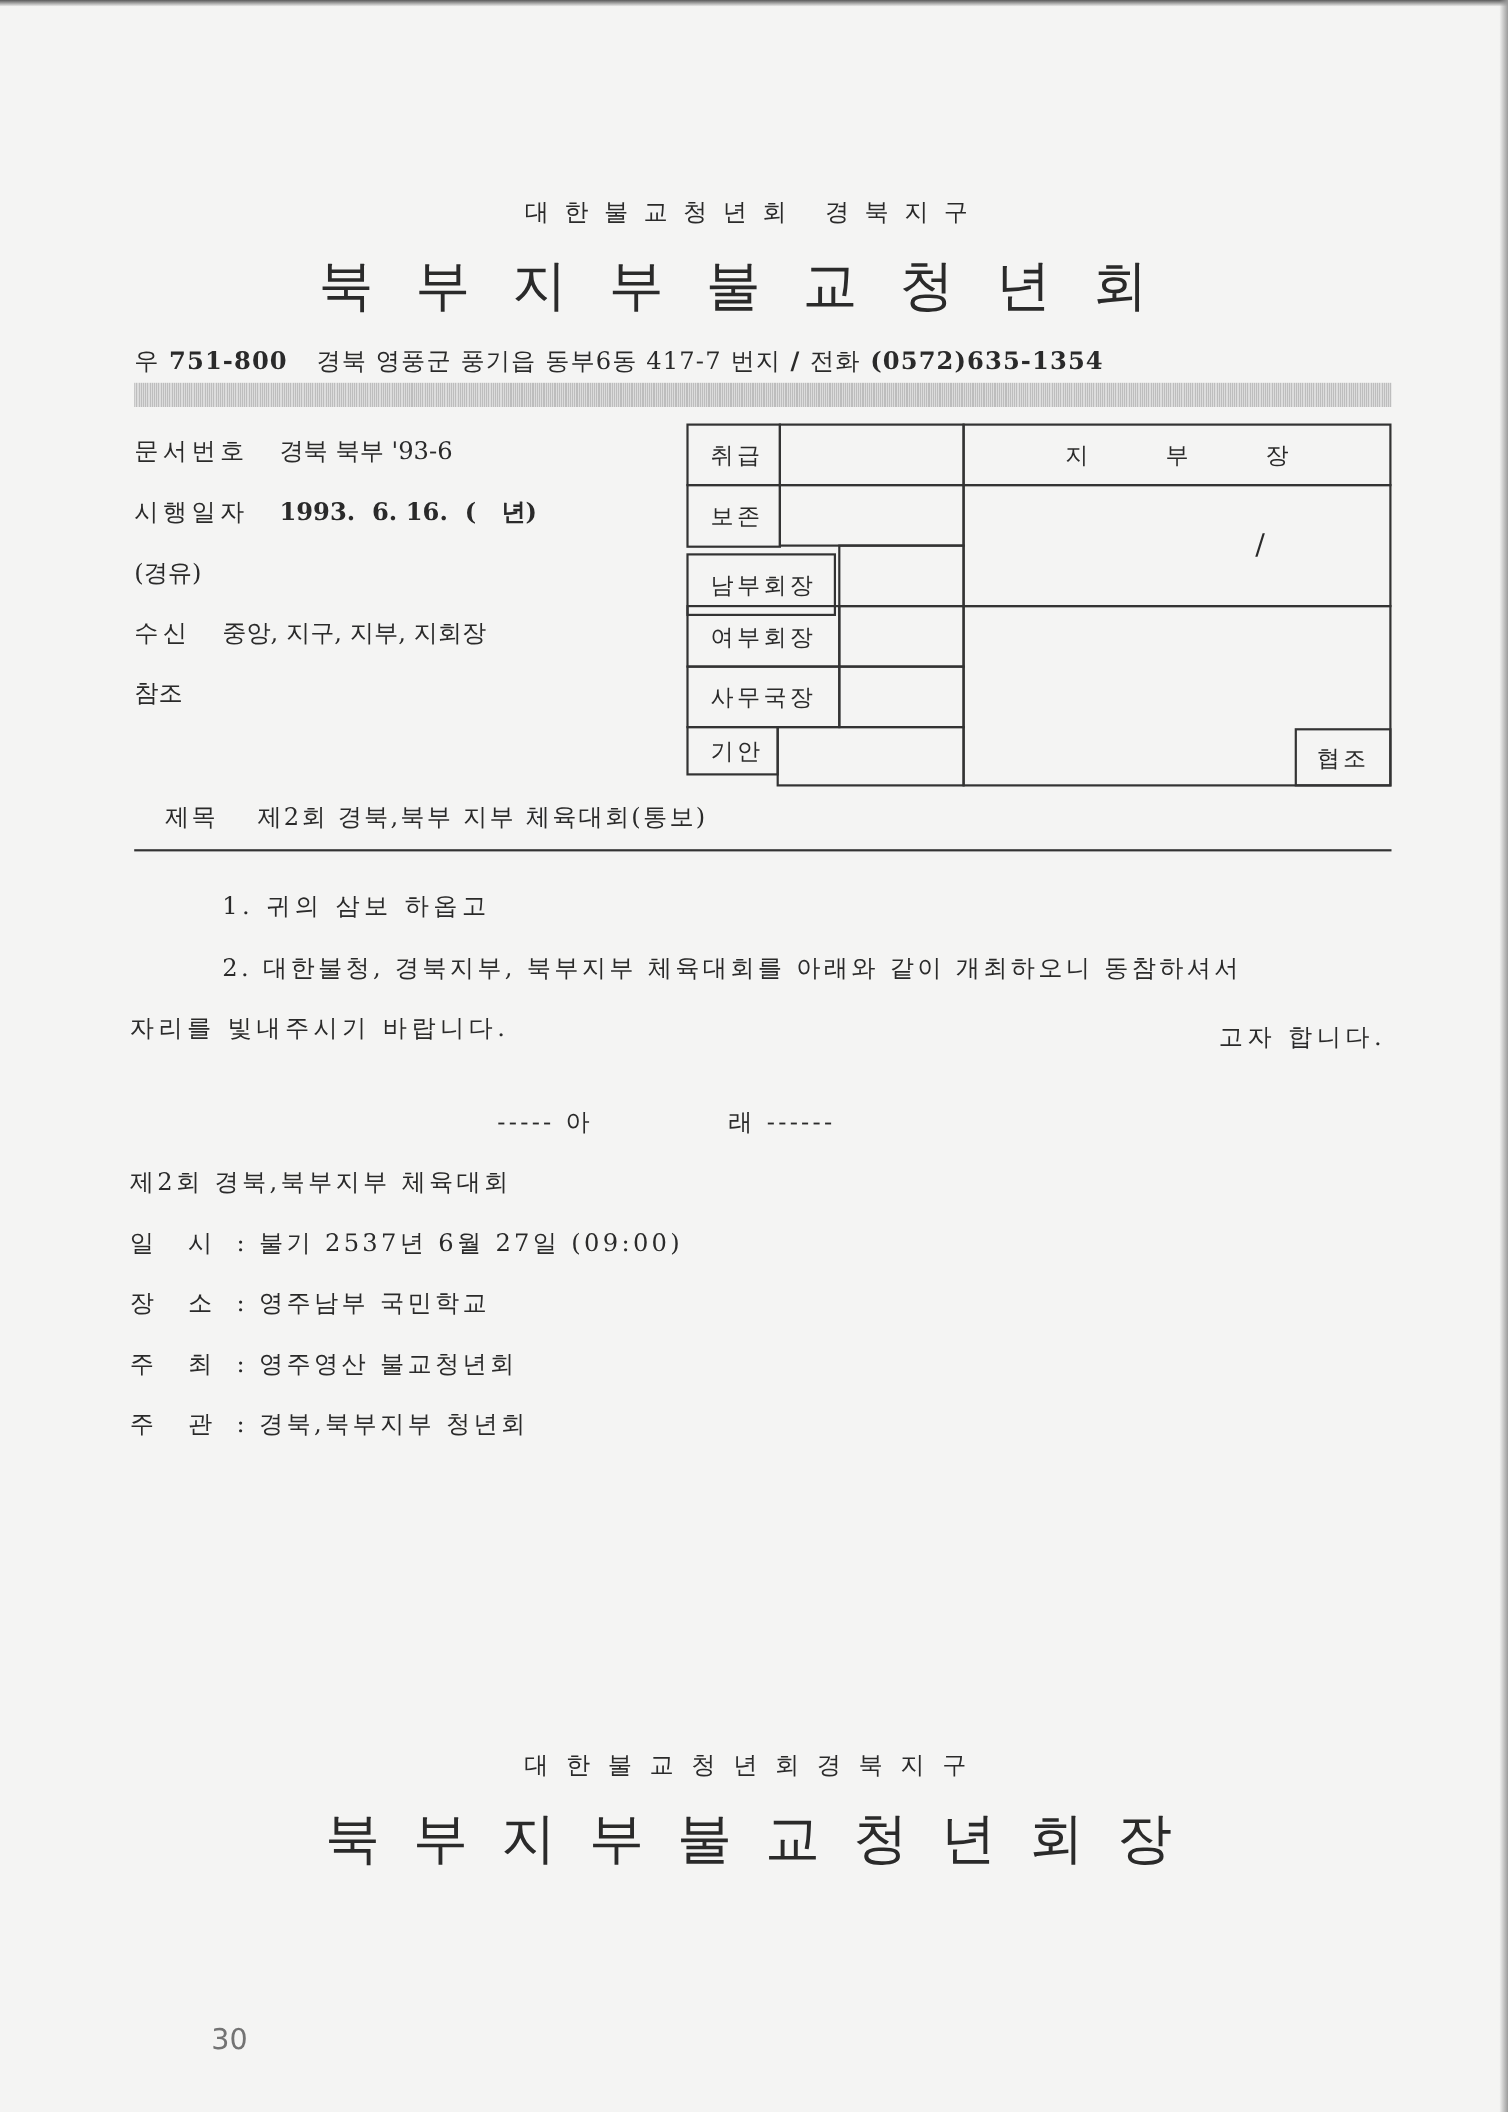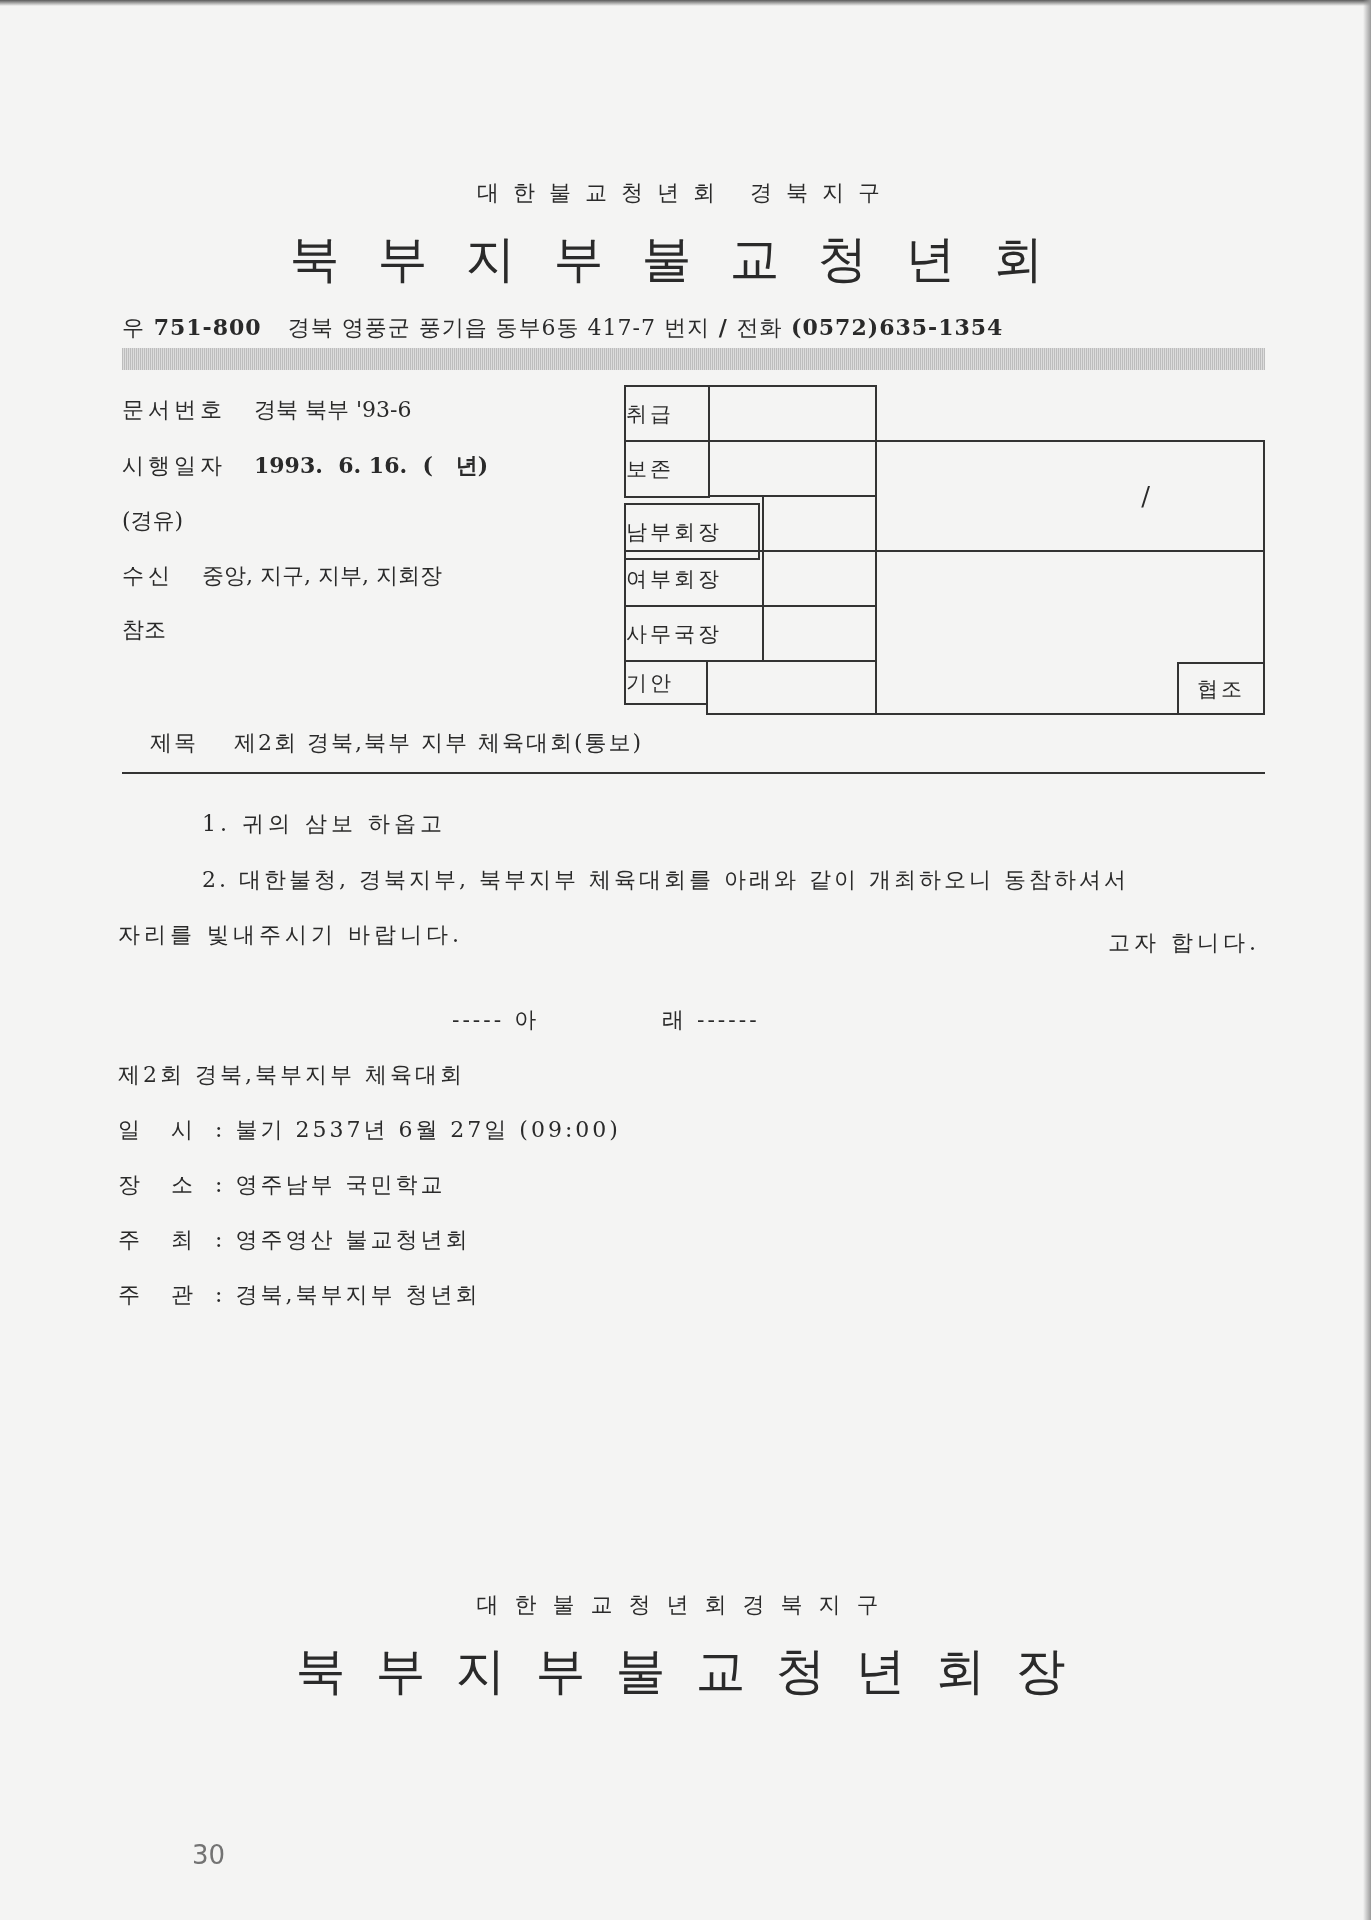"취급" .cell { padding-left: 0 -> 20px }
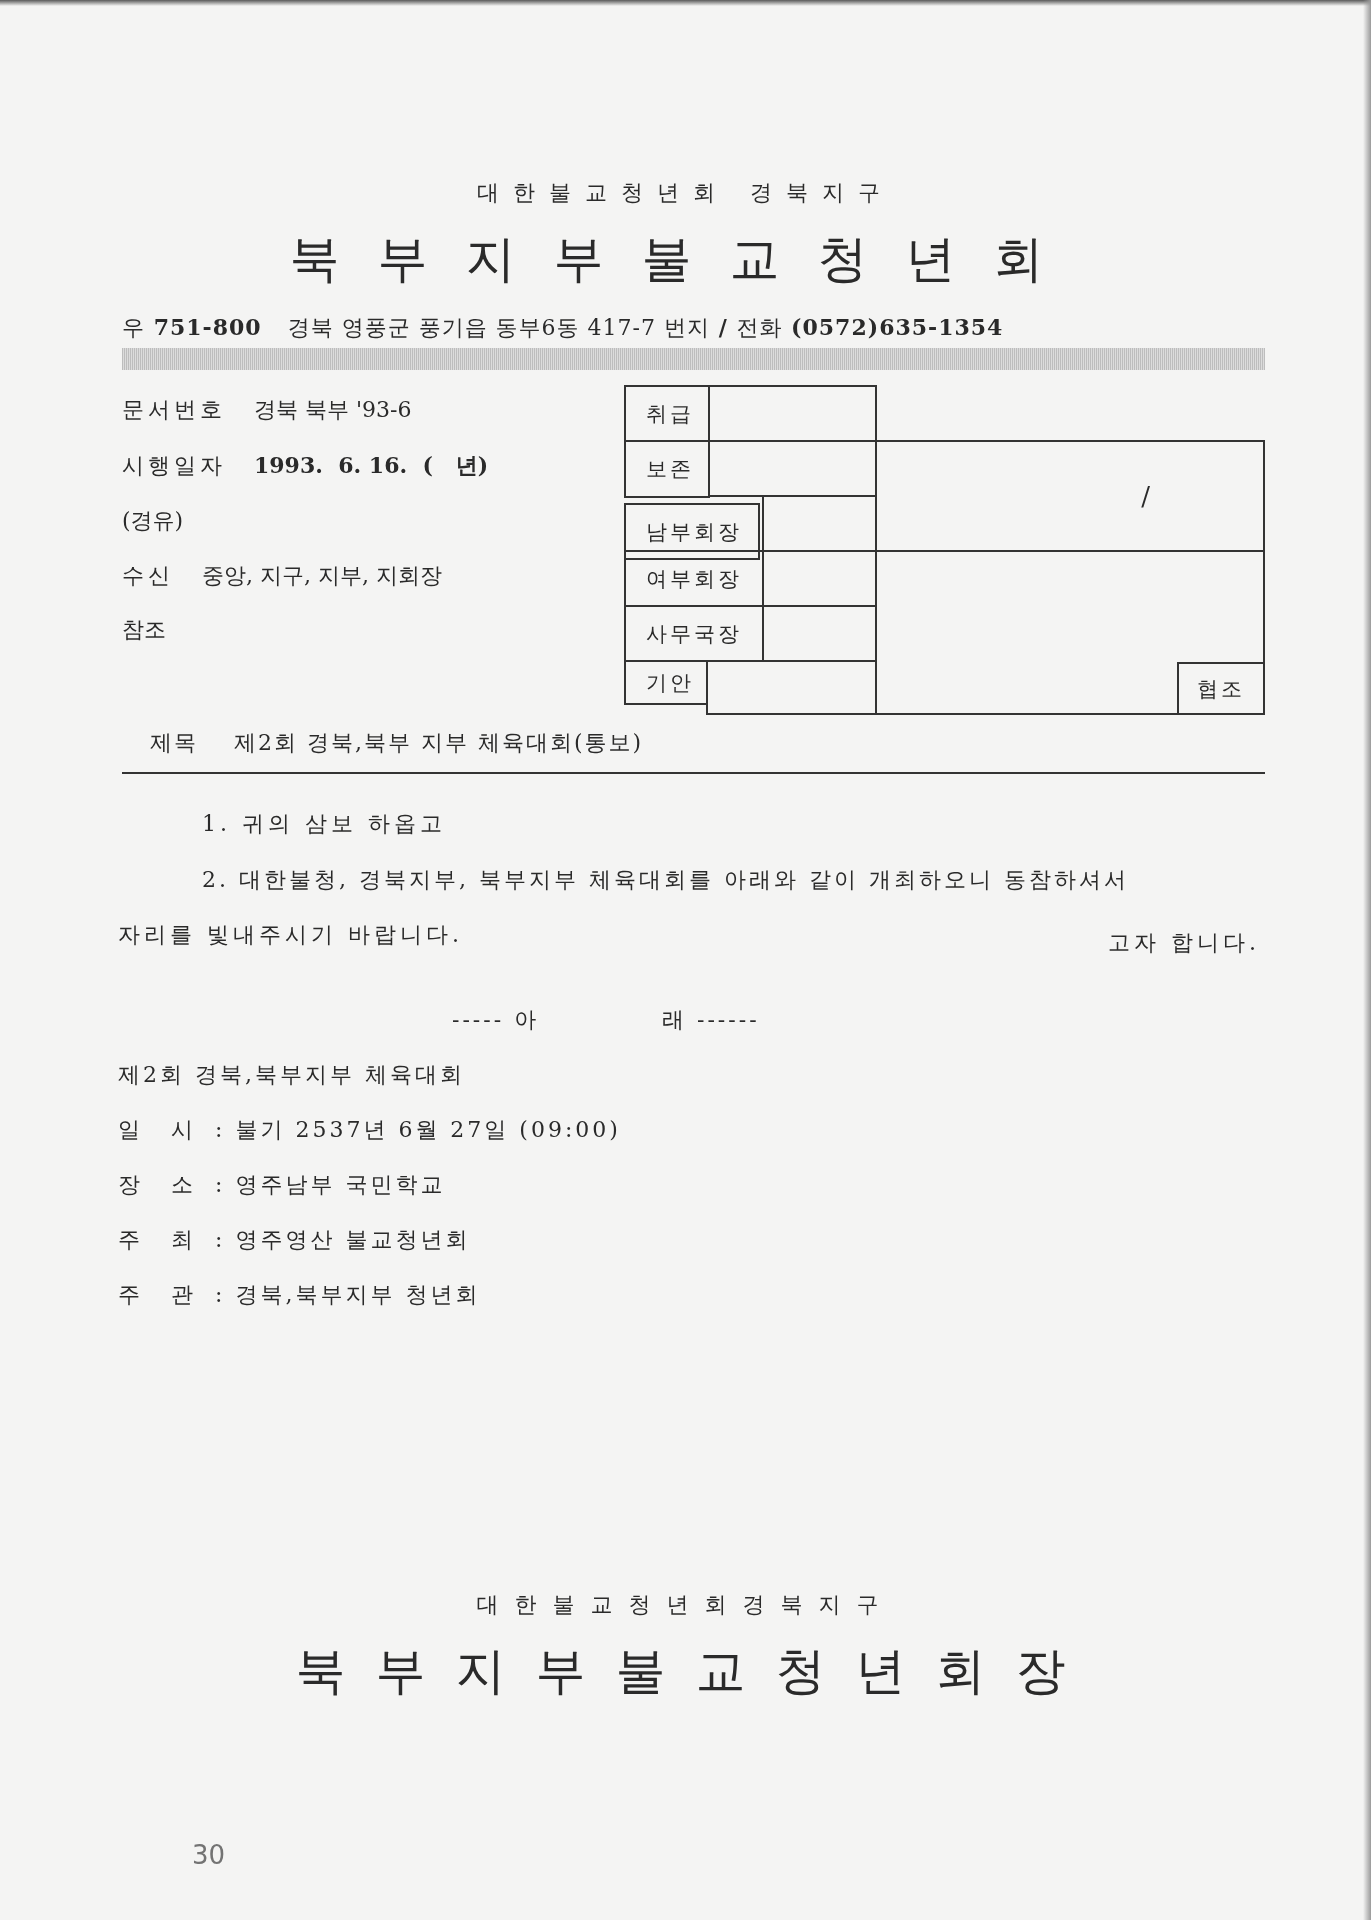"지부장" div.cell { html: none -> <div> <span>지부장</span> </div> }
